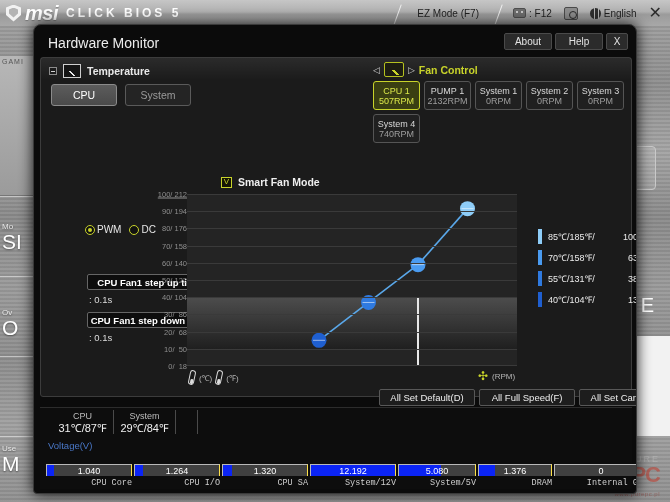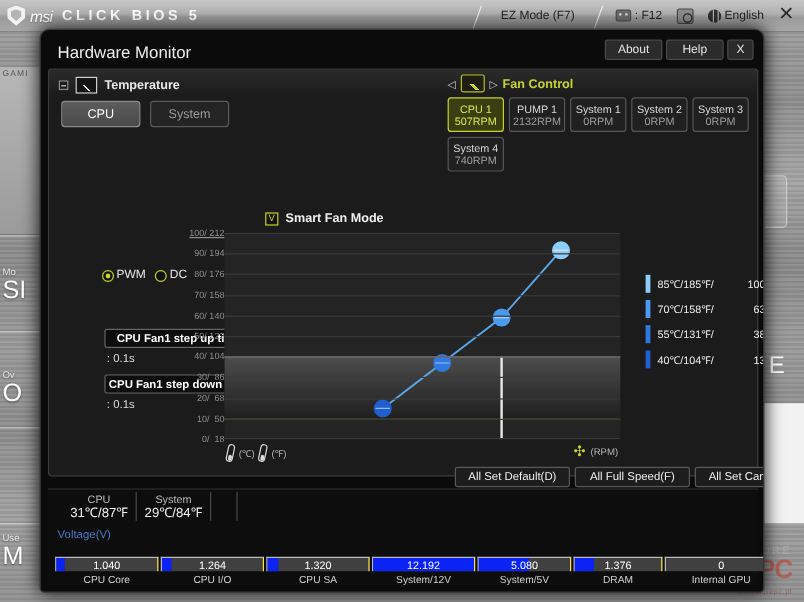"msi" .msi-word { font-size: 13px -> 20px; font-weight: normal -> bold }
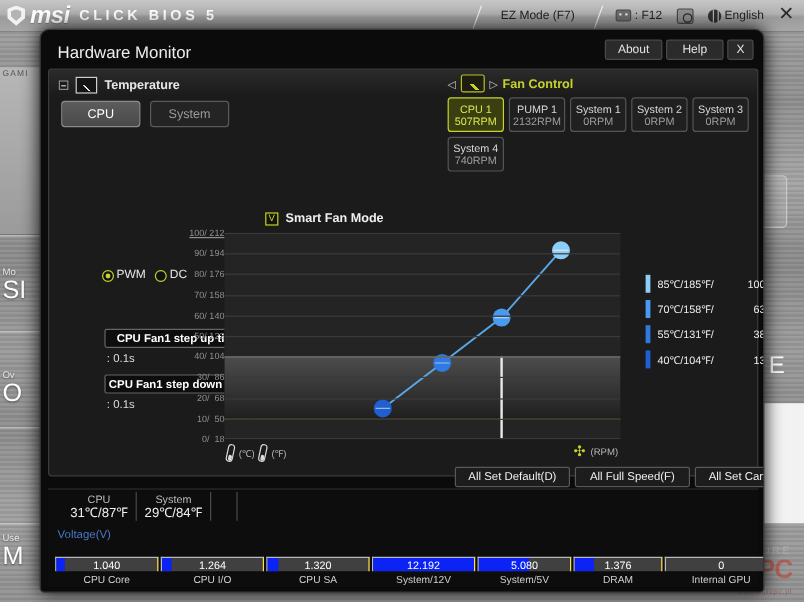"CPU Core" .vlab { font-family: none -> Liberation Mono, monospace; text-align: center -> right }
